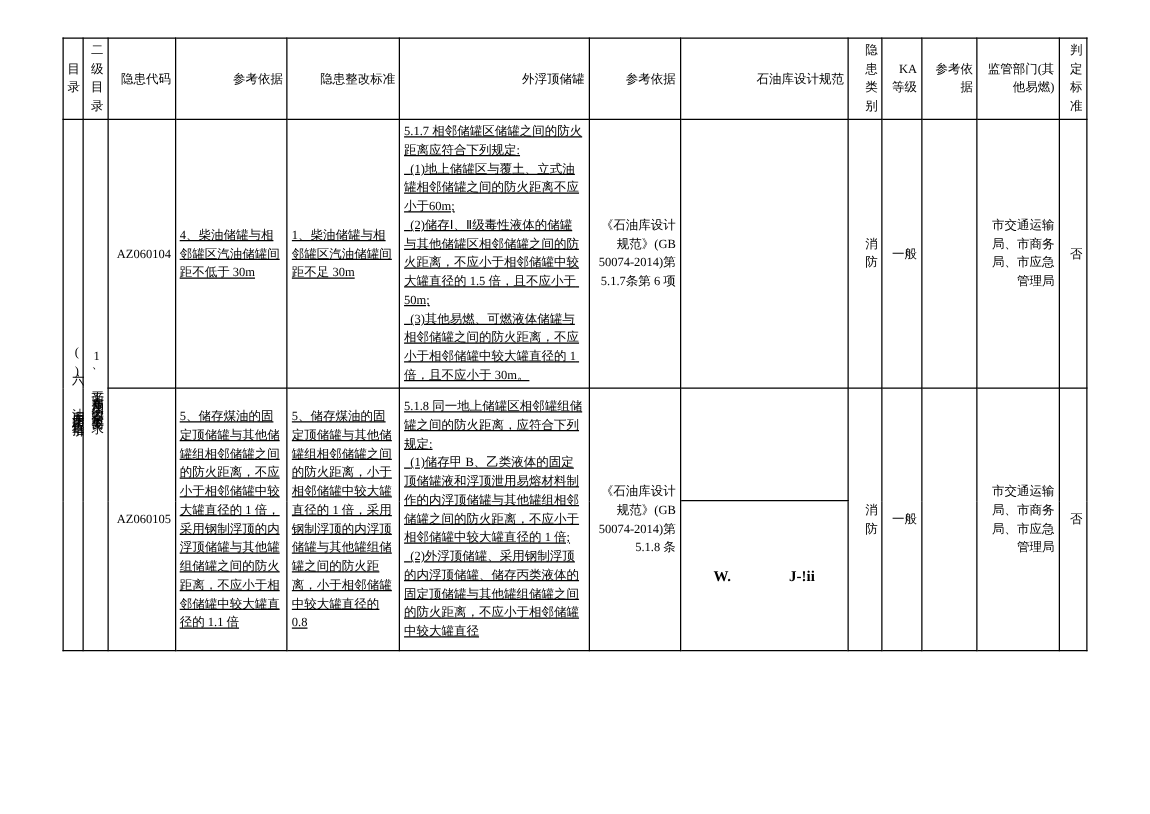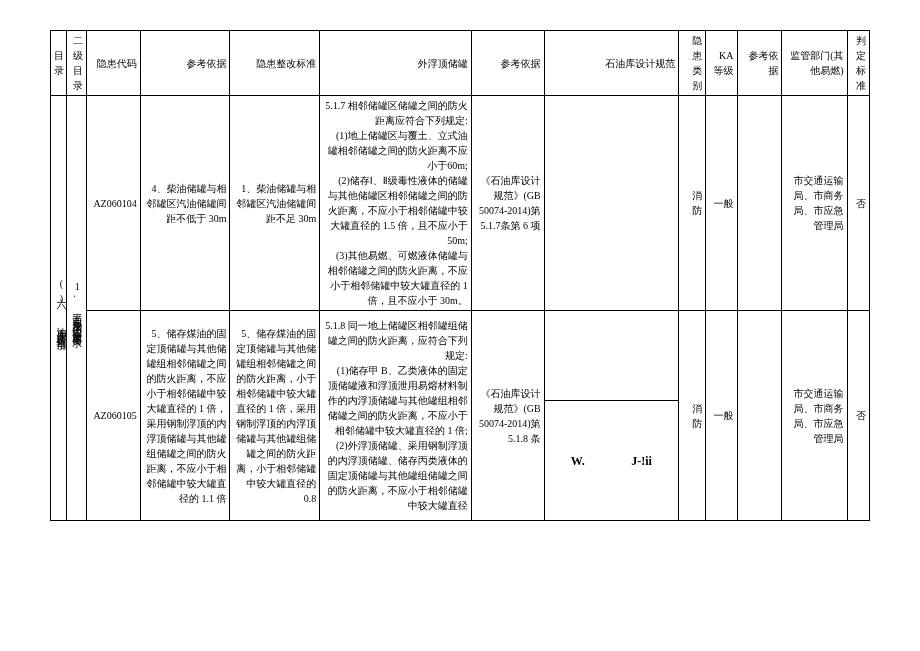"5.1.7 相邻储罐区储罐之间的防火距离应符合下列规定:" .left-align { text-align: right -> left; text-decoration: none -> underline }
